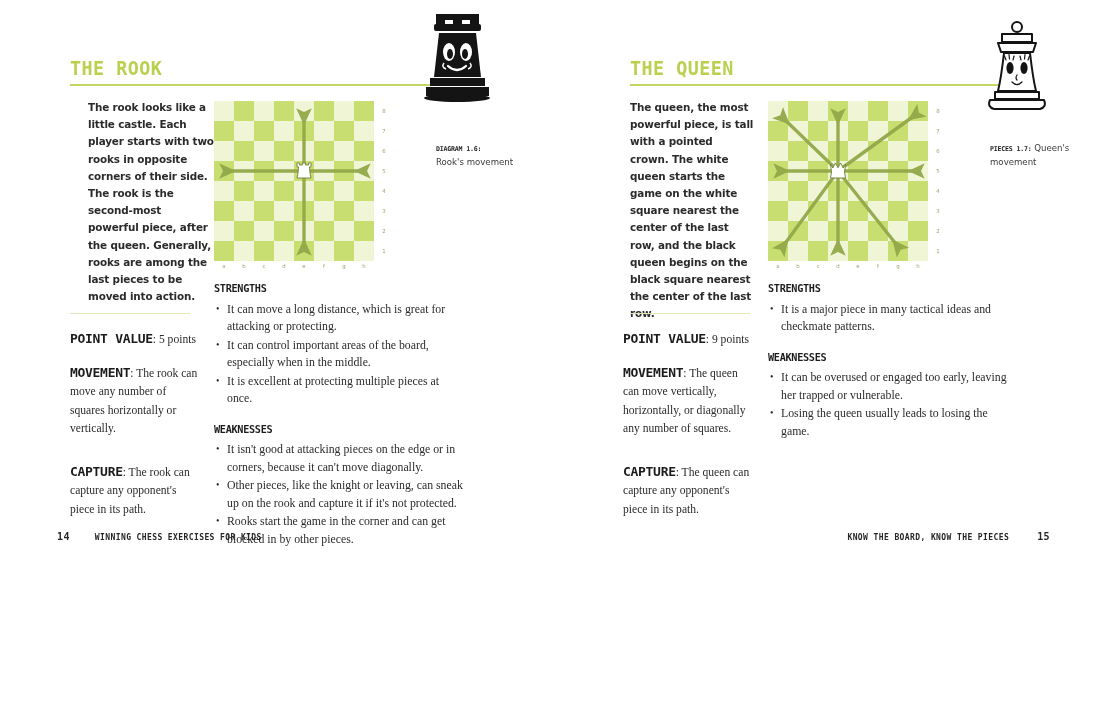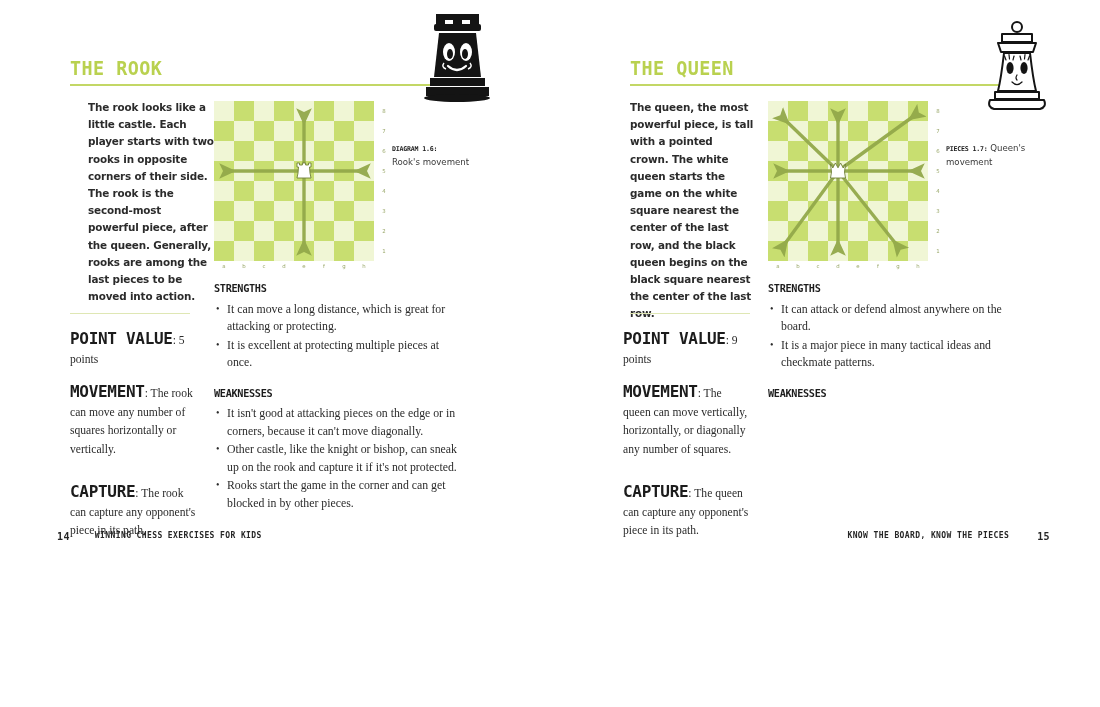"DIAGRAM 1.6:" .diagram-caption { margin-left: none -> 44px }
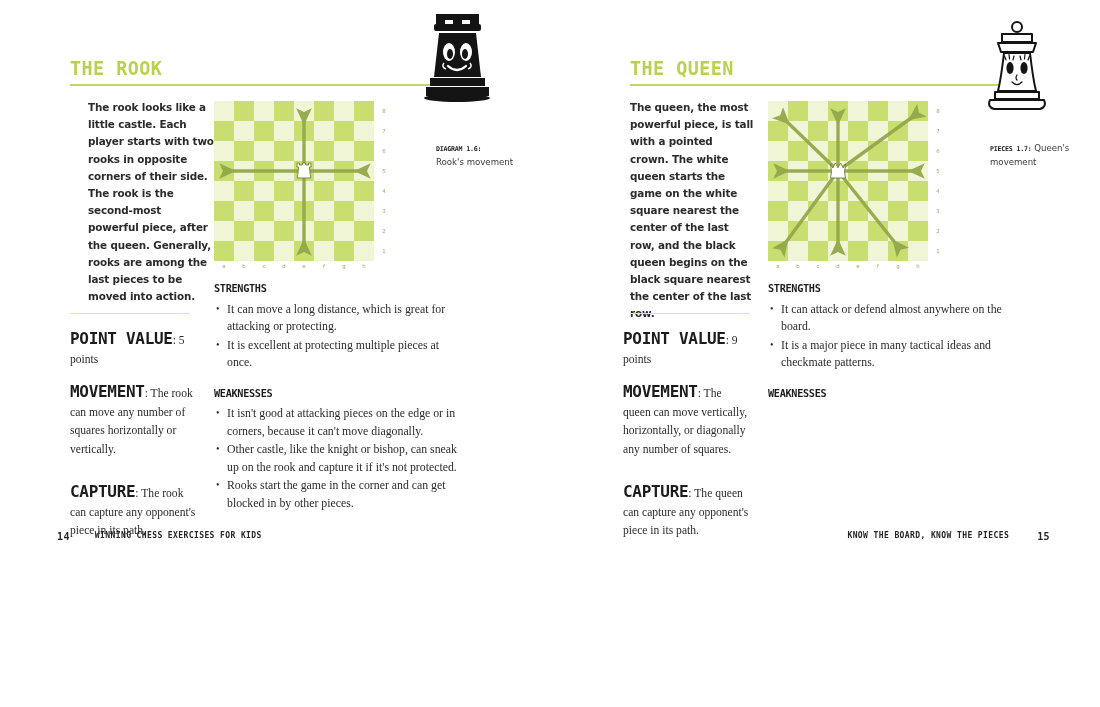"It can attack or defend" li { html: <li>It can attack or defend almost anywhere on the board.</li> -> none }
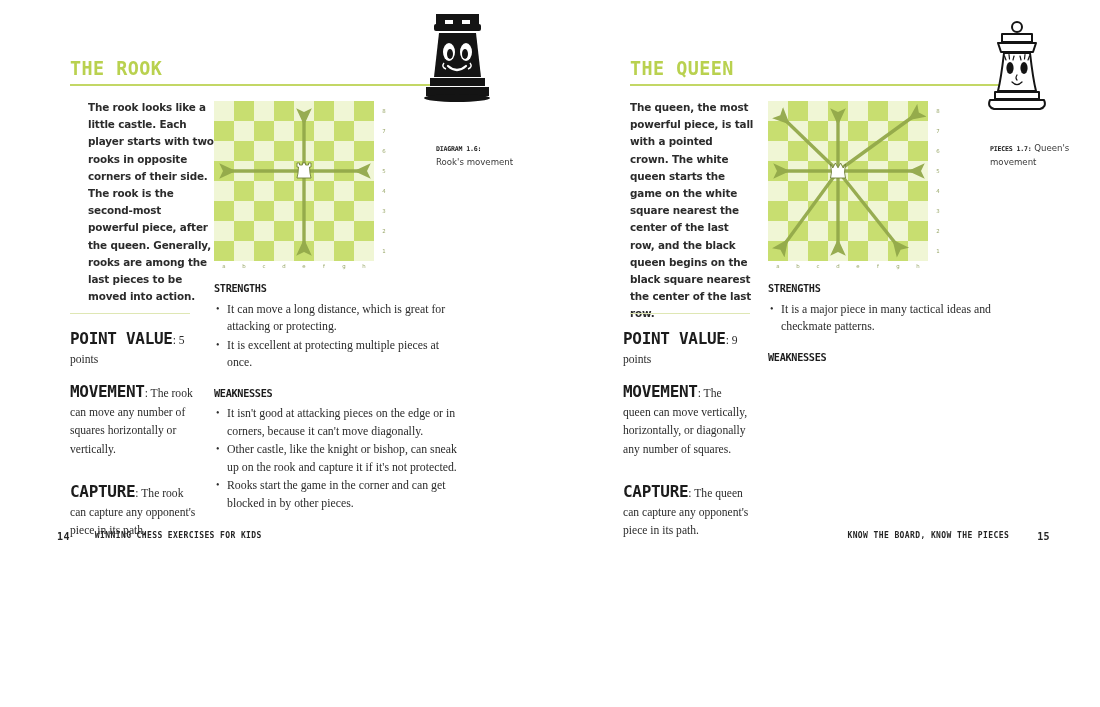"POINT VALUE" .lbl { font-size: 16px -> 13px }
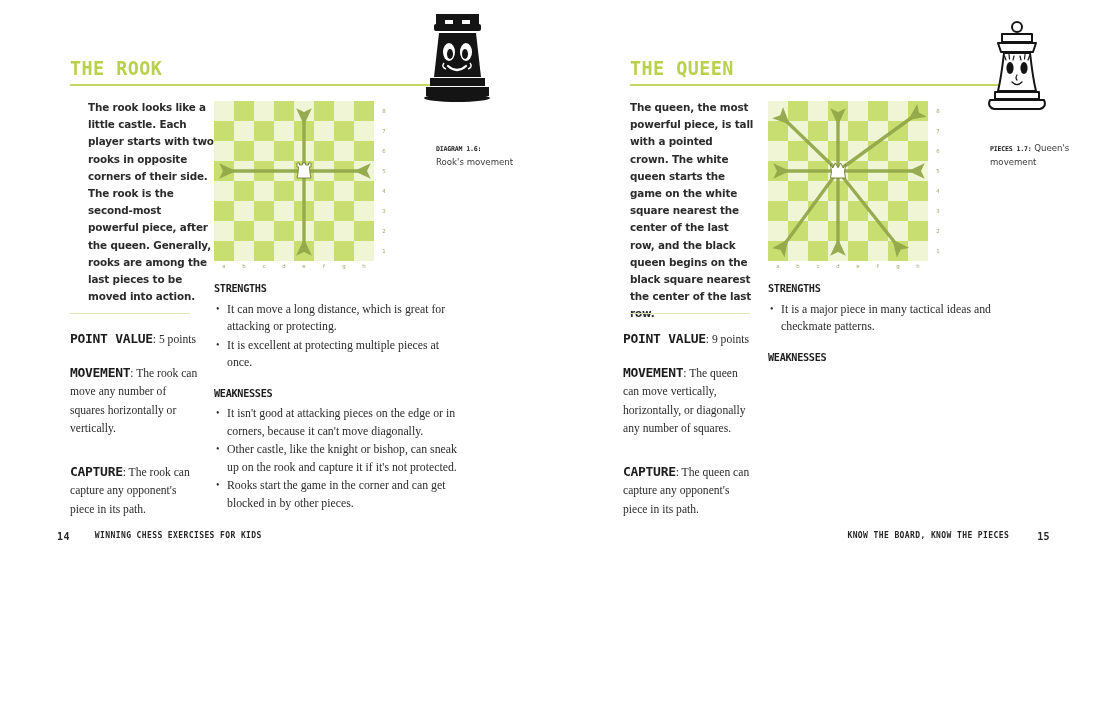"It can control important areas" li { html: none -> <li>It can control important areas of the board, especially when in the middle.</li> }
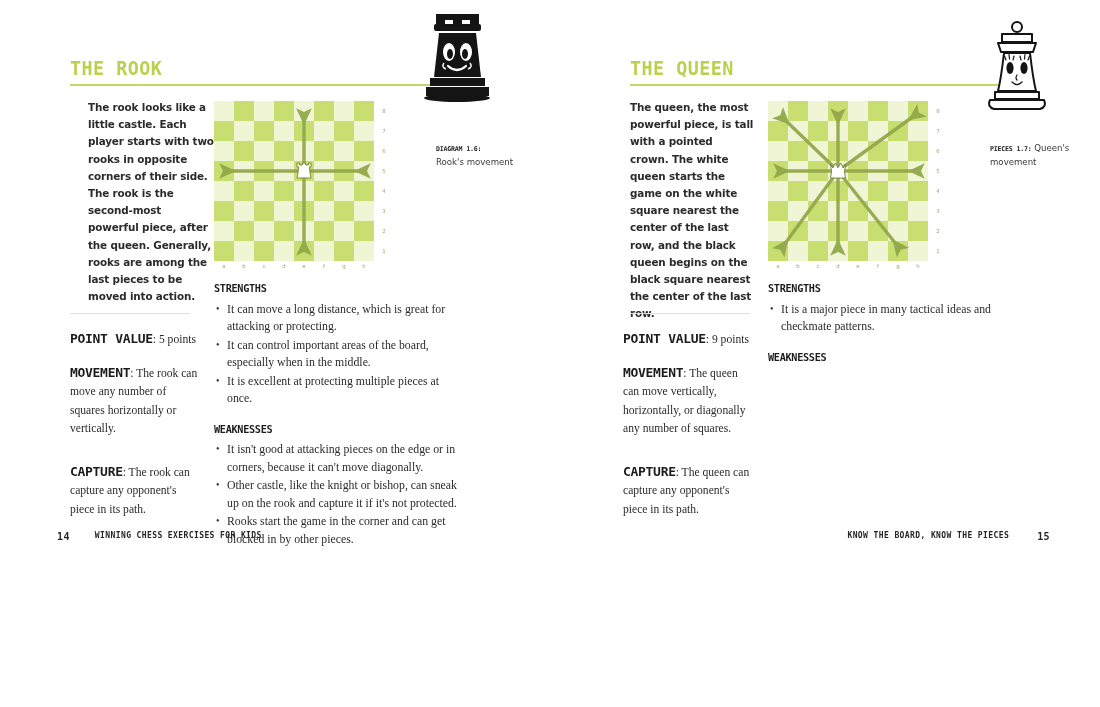"It can be overused or" ul.sw-list { html: none -> <ul> <li>It can be overused or engaged too early, leaving her trapped or vulnerable.</li> <li>Losing the queen usually leads to losing the game.</li> </ul> }
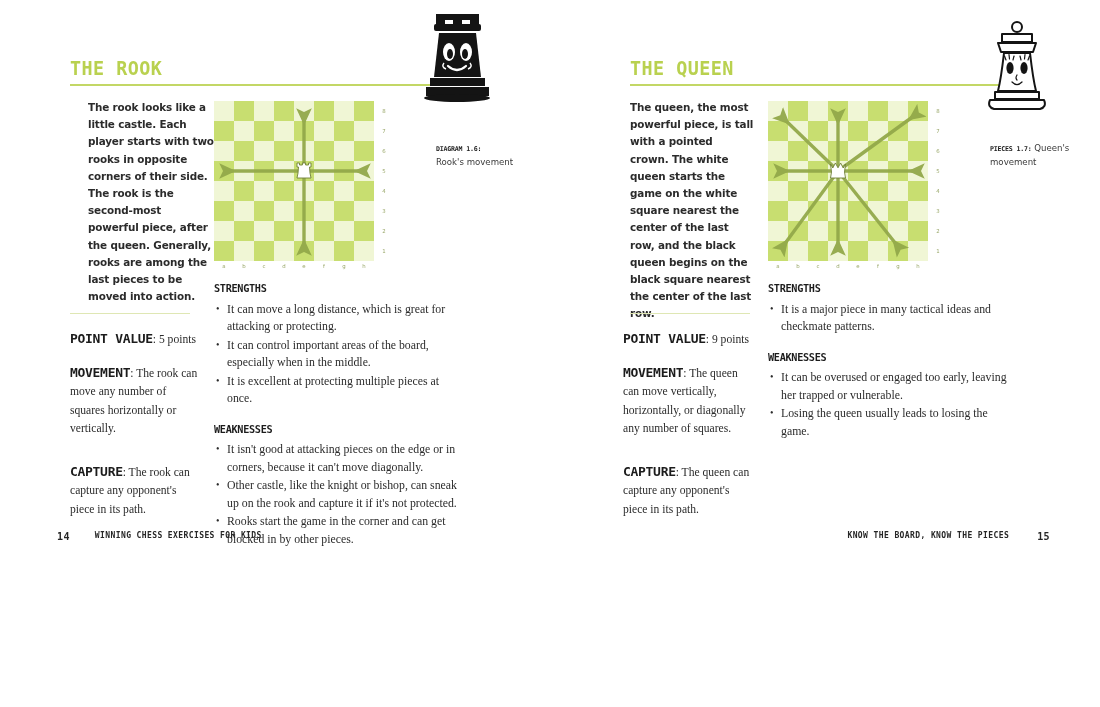"Other castle, like the knight" li { text: castle, like the knight or bishop -> pieces, like the knight or leaving }
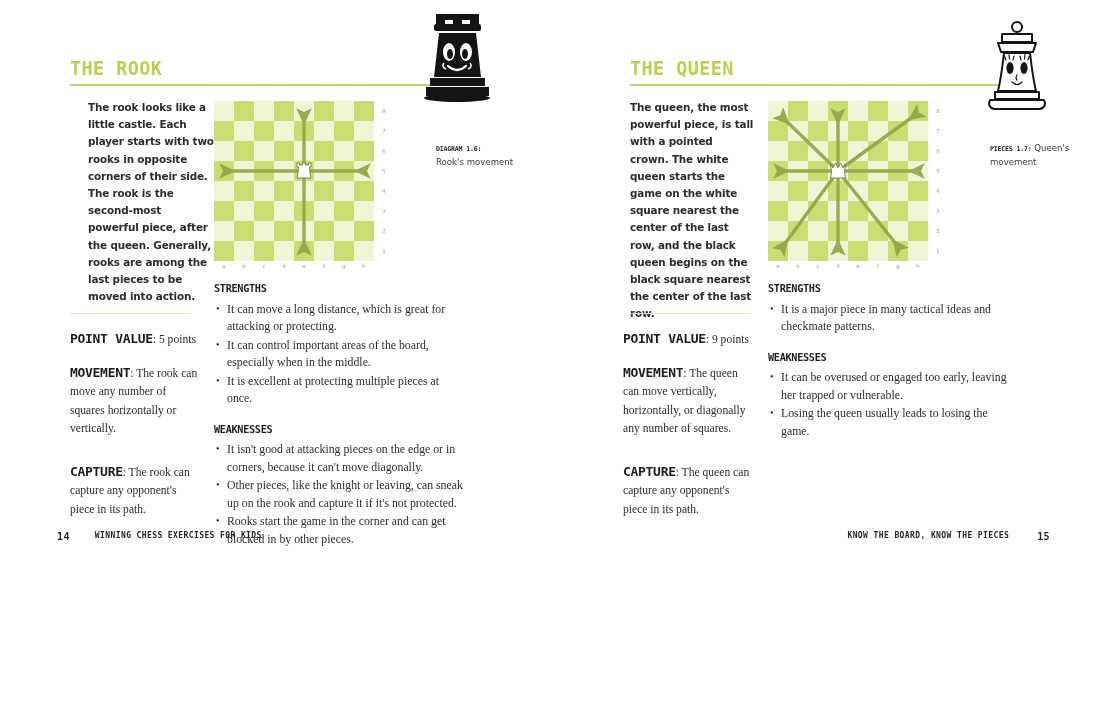"14" .footer { align-items: flex-start -> flex-end }
